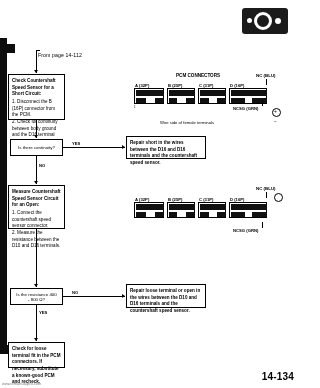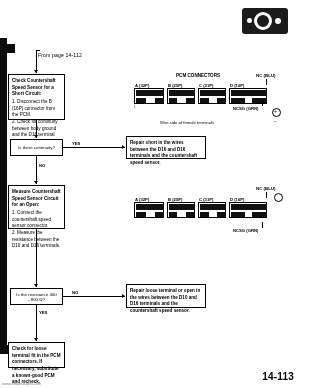"14-113" div.pagenum { text: 14-113 -> 14-134 }
